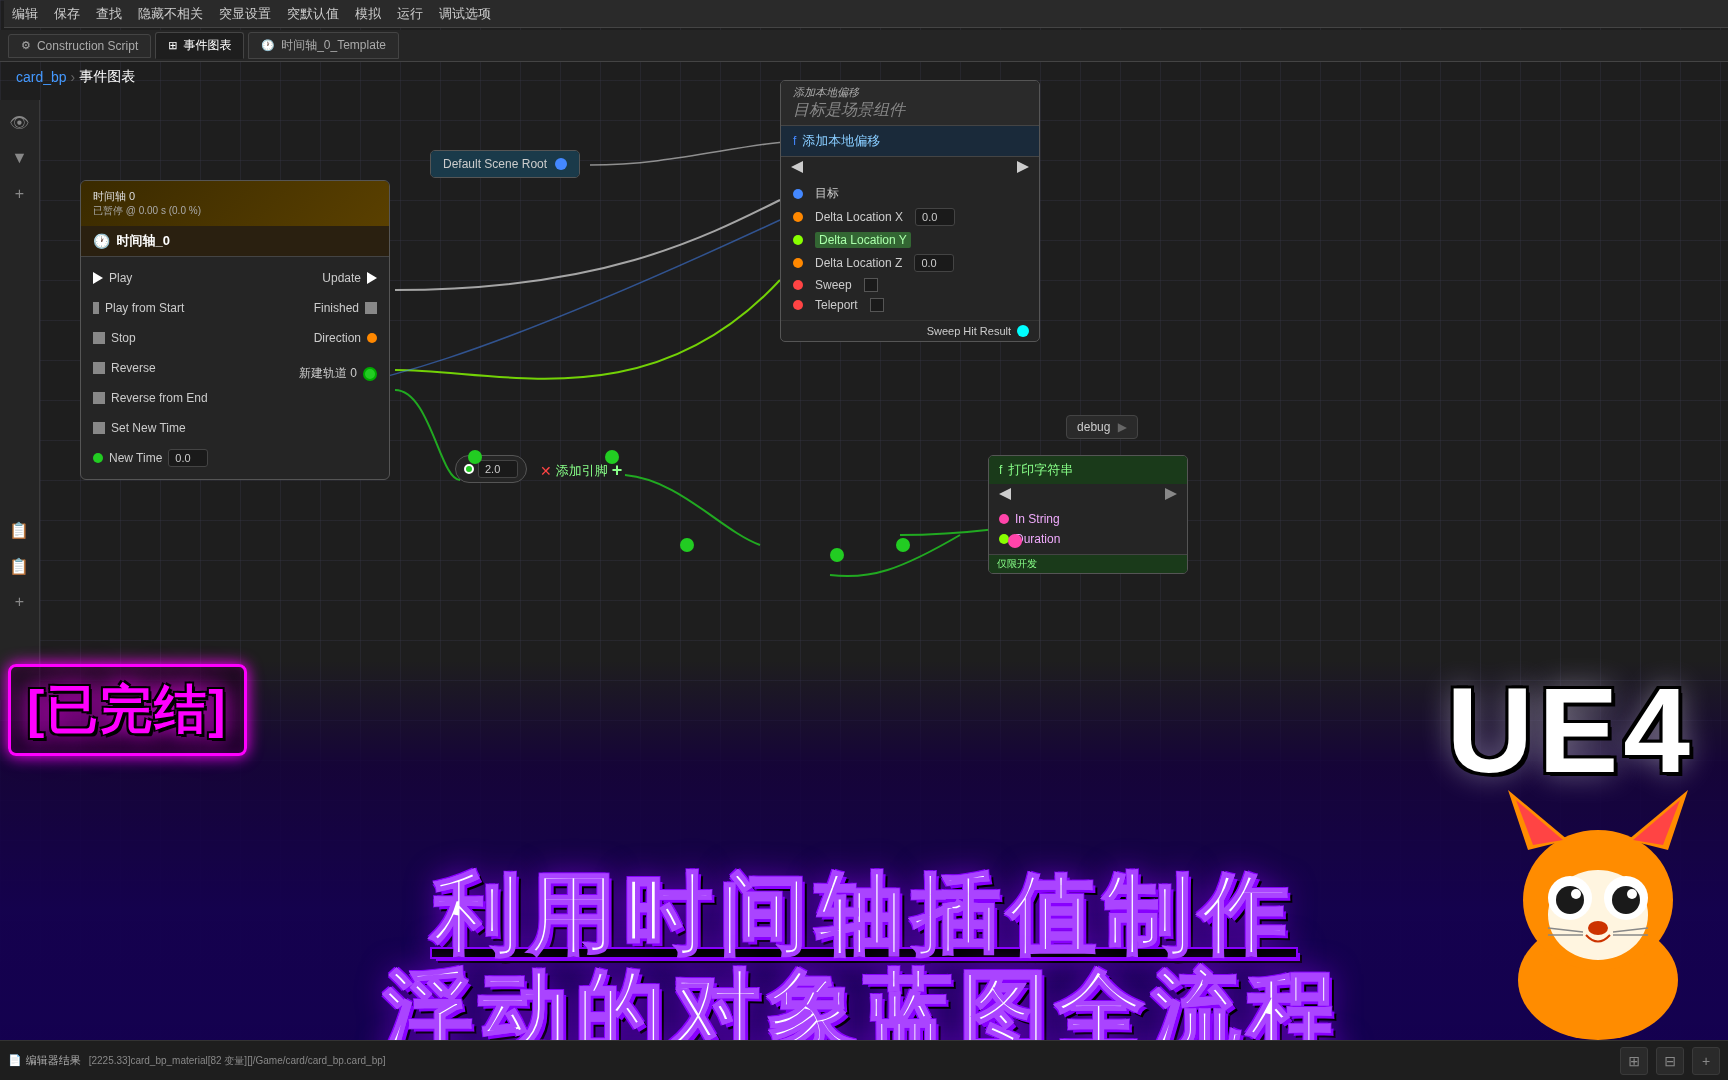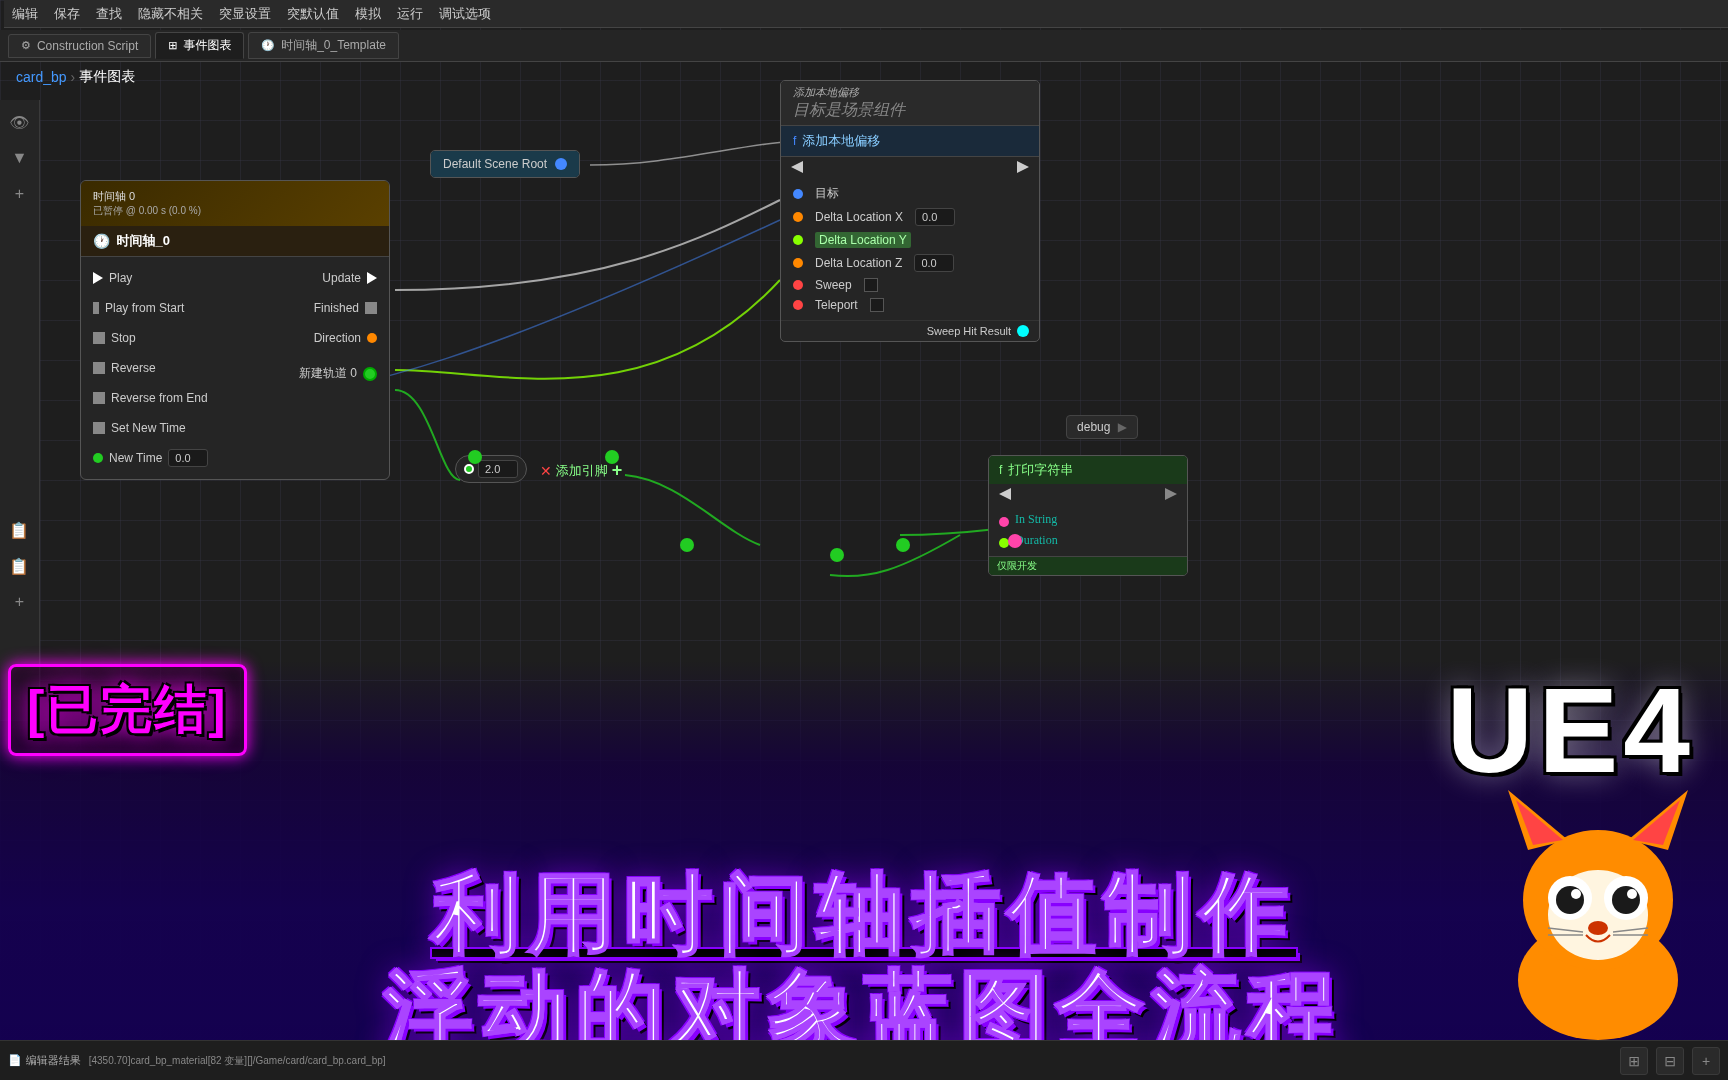"In String" .print-row { align-items: flex-end -> center; color: #14b8a6 -> #f0abfc; font-family: Liberation Serif, serif -> none }
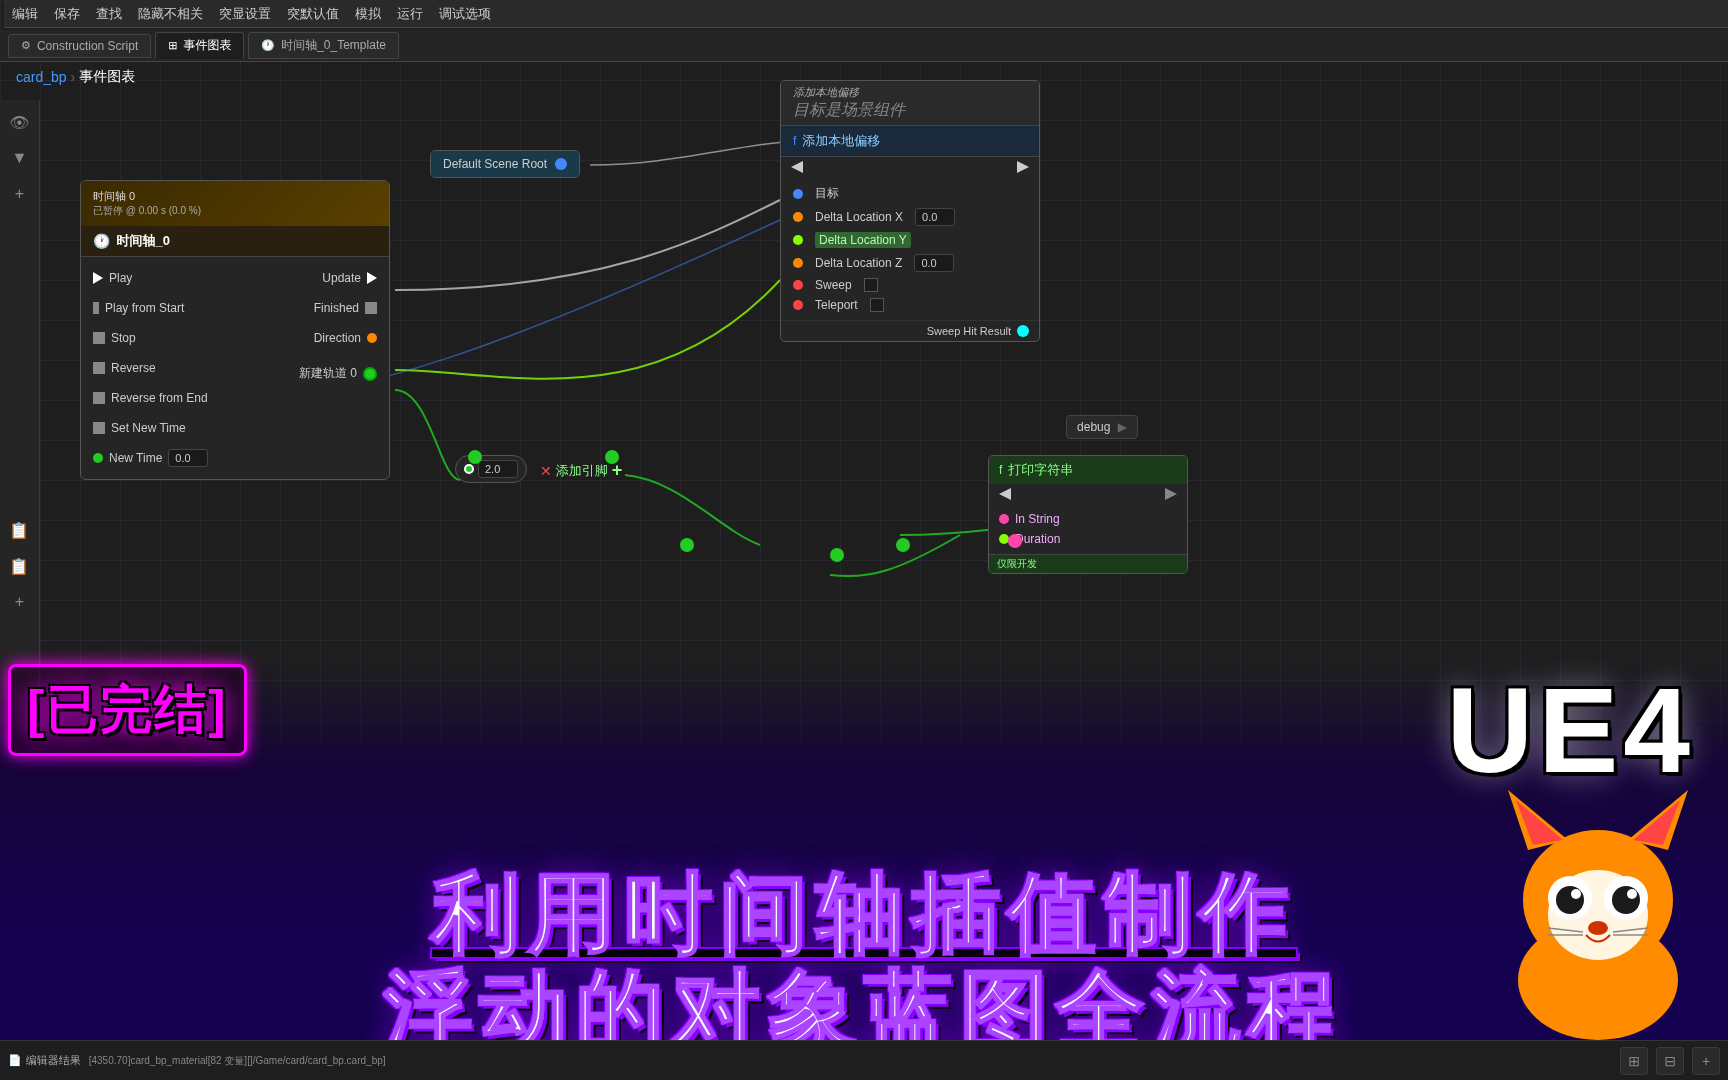"[4350.70]card_bp_material[82" div.bottom-log { text: 4350.70 -> 2225.33 }
